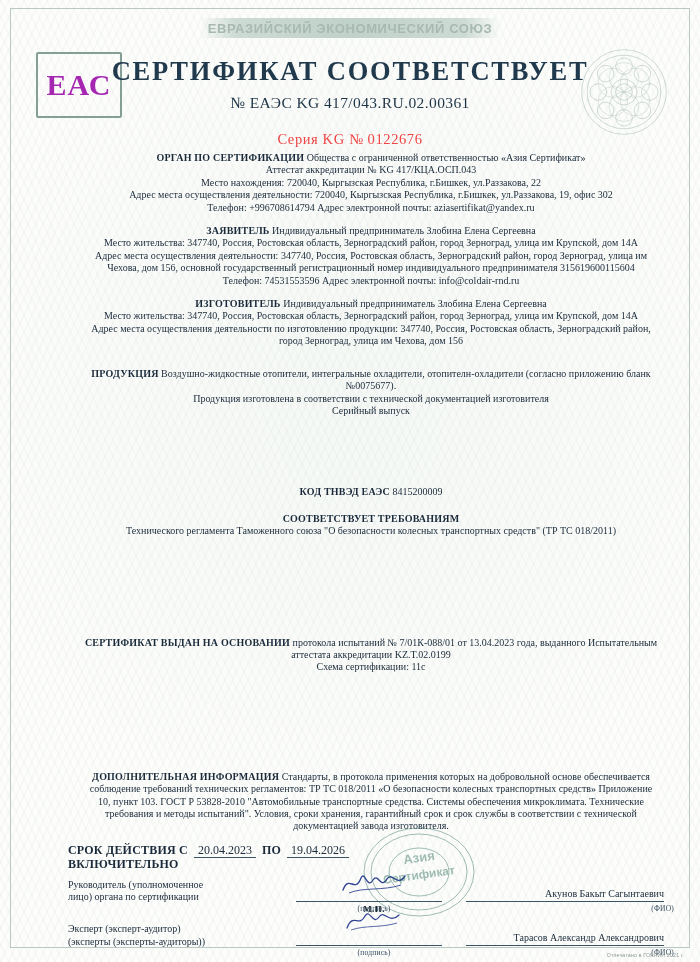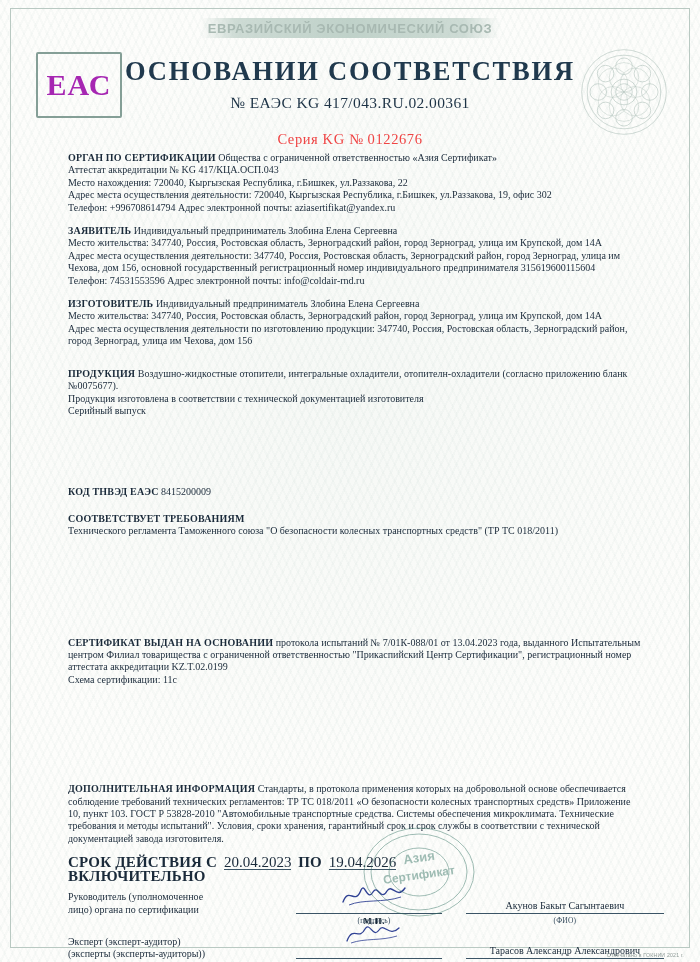"ОСНОВАНИИ СООТВЕТСТВИЯ" div.title { text: ОСНОВАНИИ СООТВЕТСТВИЯ -> СЕРТИФИКАТ СООТВЕТСТВУЕТ }
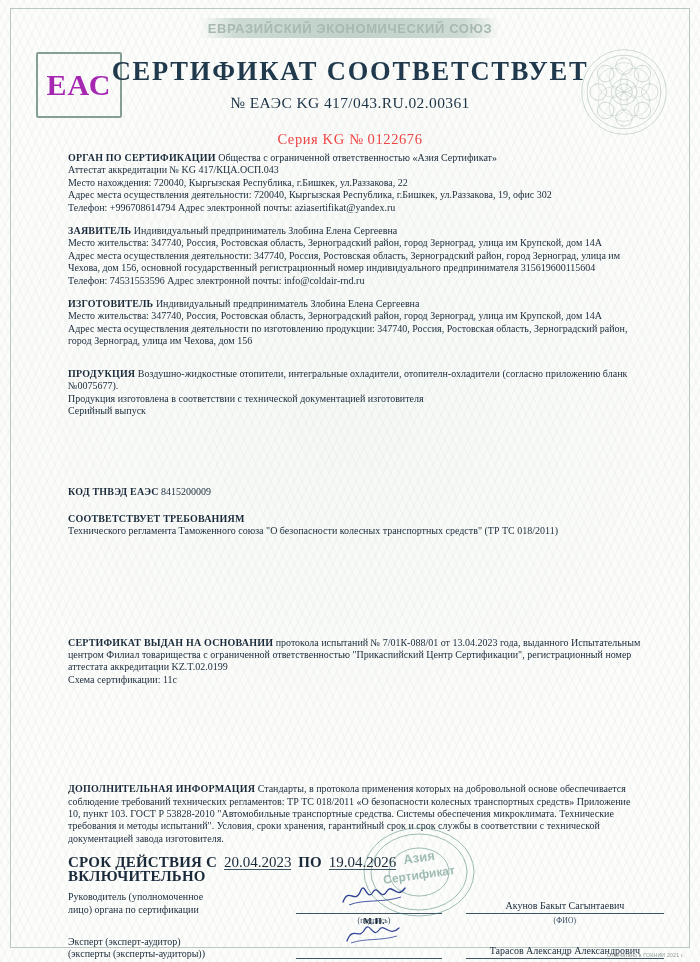"ОРГАН ПО СЕРТИФИКАЦИИ Общества с" .block { text-align: none -> center }
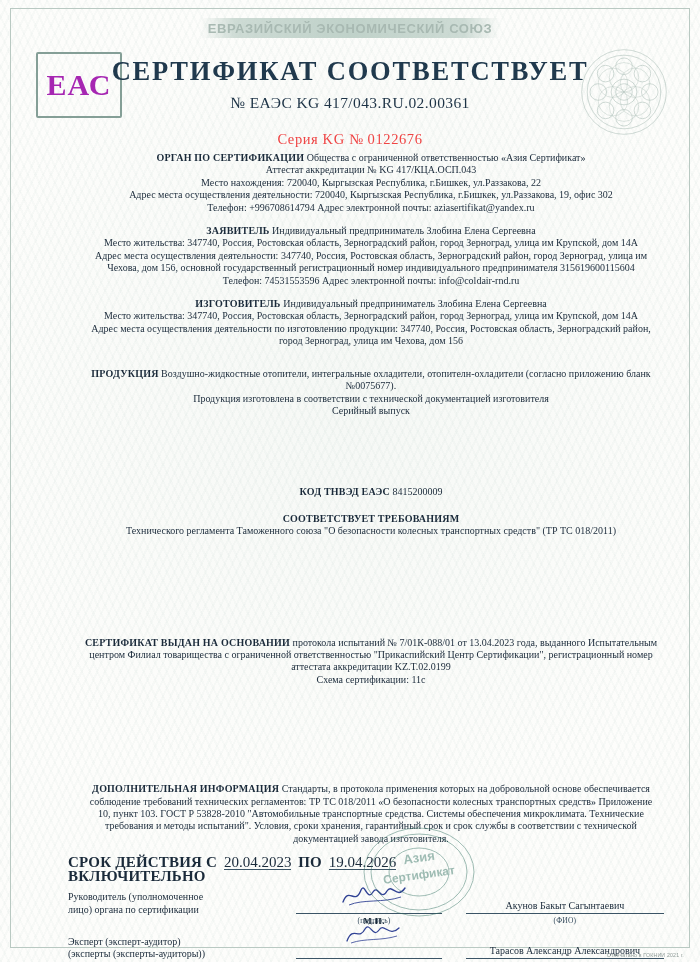"центром Филиал товарищества с" p { html: <p>центром Филиал товарищества с ограниченной ответственностью "Прикаспийский Центр Сертификации", регистрационный номер</p> -> none }
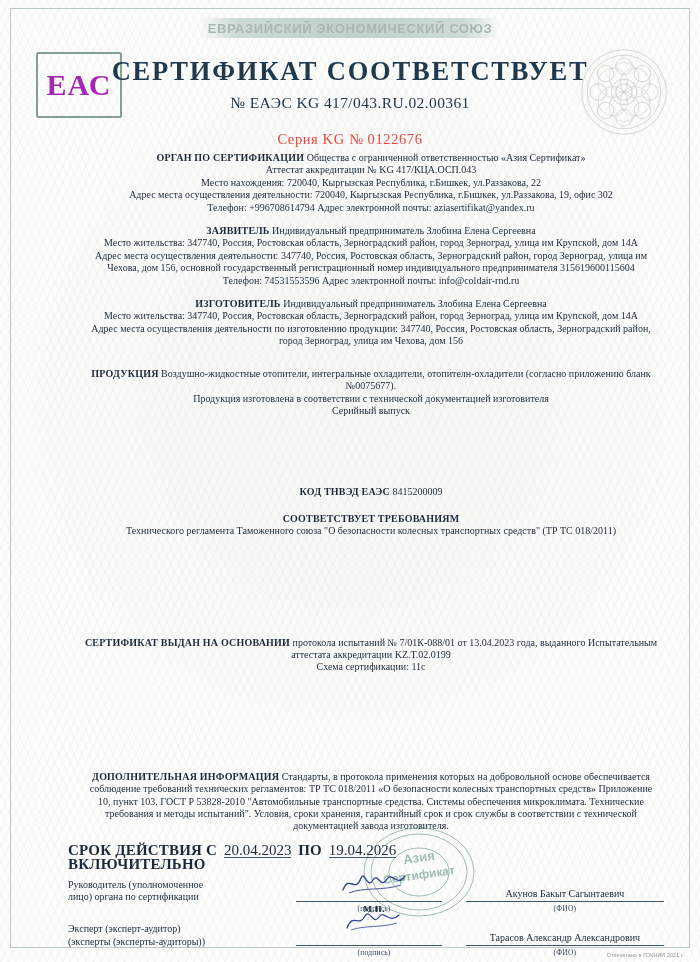"СРОК ДЕЙСТВИЯ С 20.04.2023 ПО" .validity { font-size: 15px -> 12px }
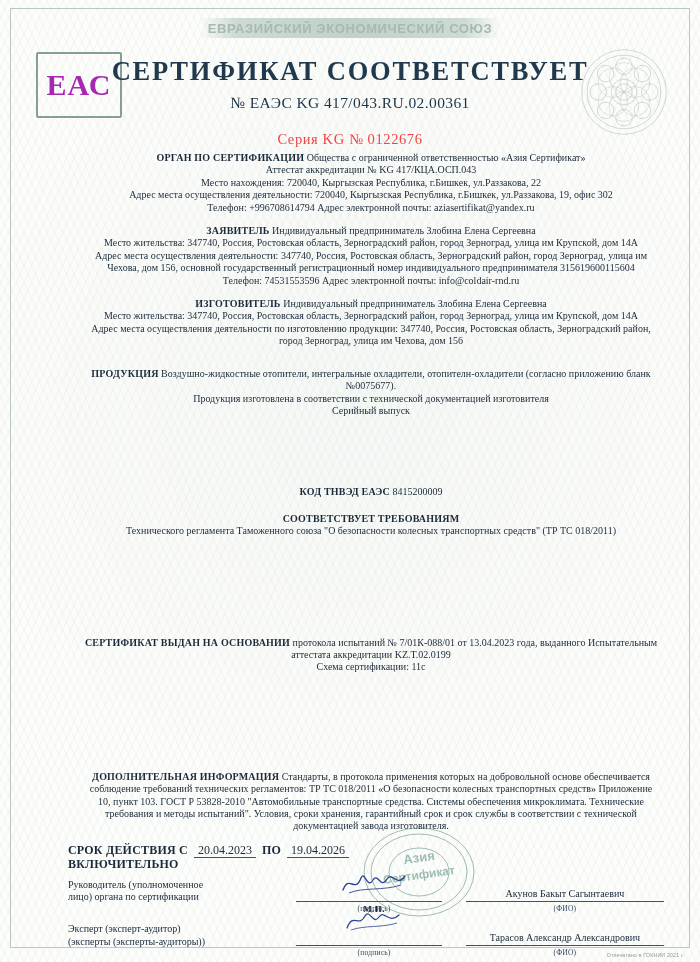"Акунов Бакыт Сагынтаевич" .col-name { text-align: center -> right }
